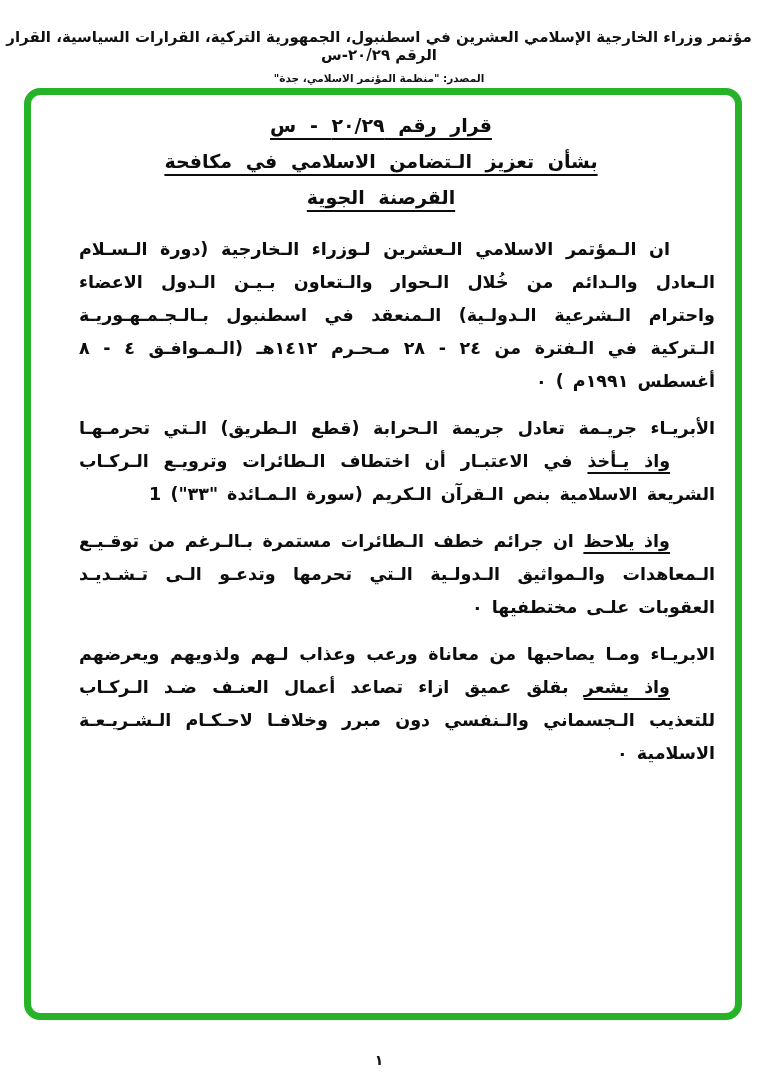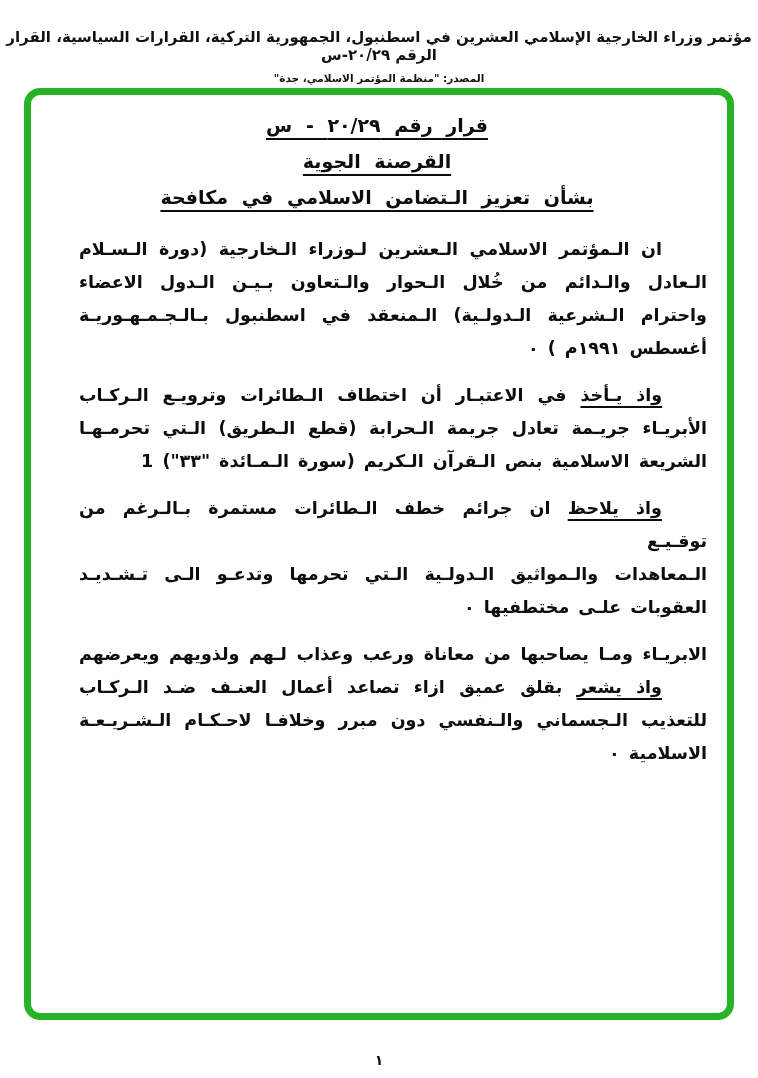"قرار رقم ٢٠/٢٩ - س" .frame { padding-left: none -> 8px }
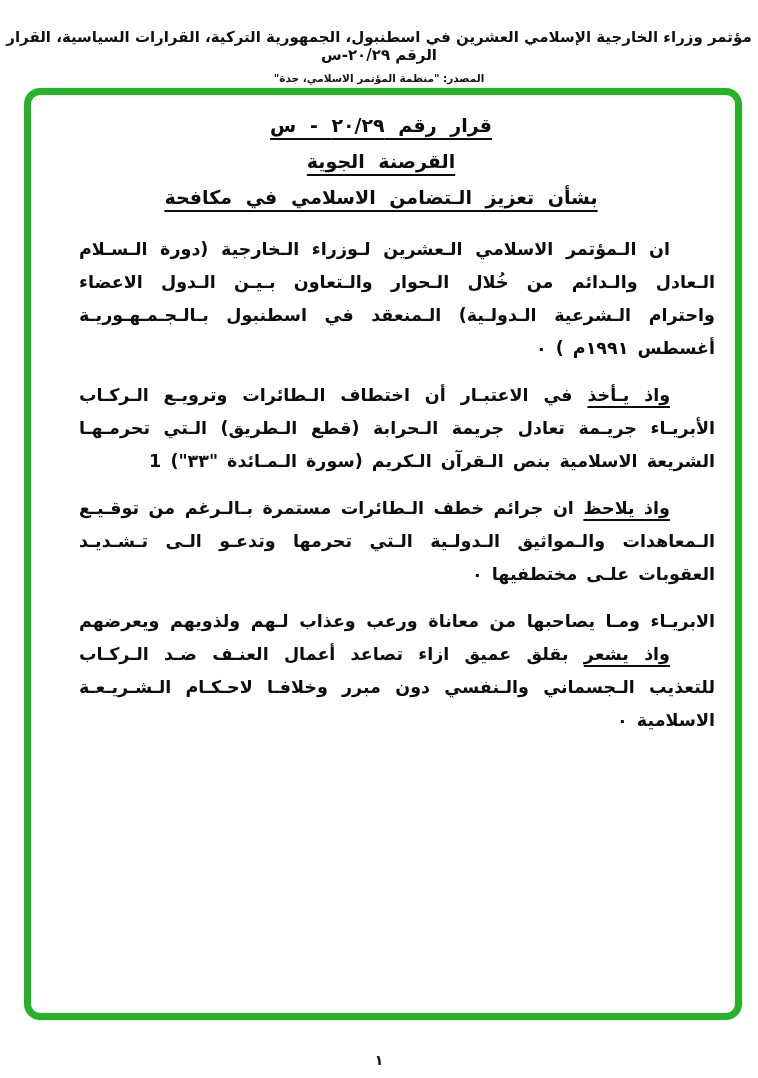"القرصنة الجوية" div.title-line { order: before "بشأن تعزيز الـتضامن الاسلامي في" -> after "بشأن تعزيز الـتضامن الاسلامي في" }
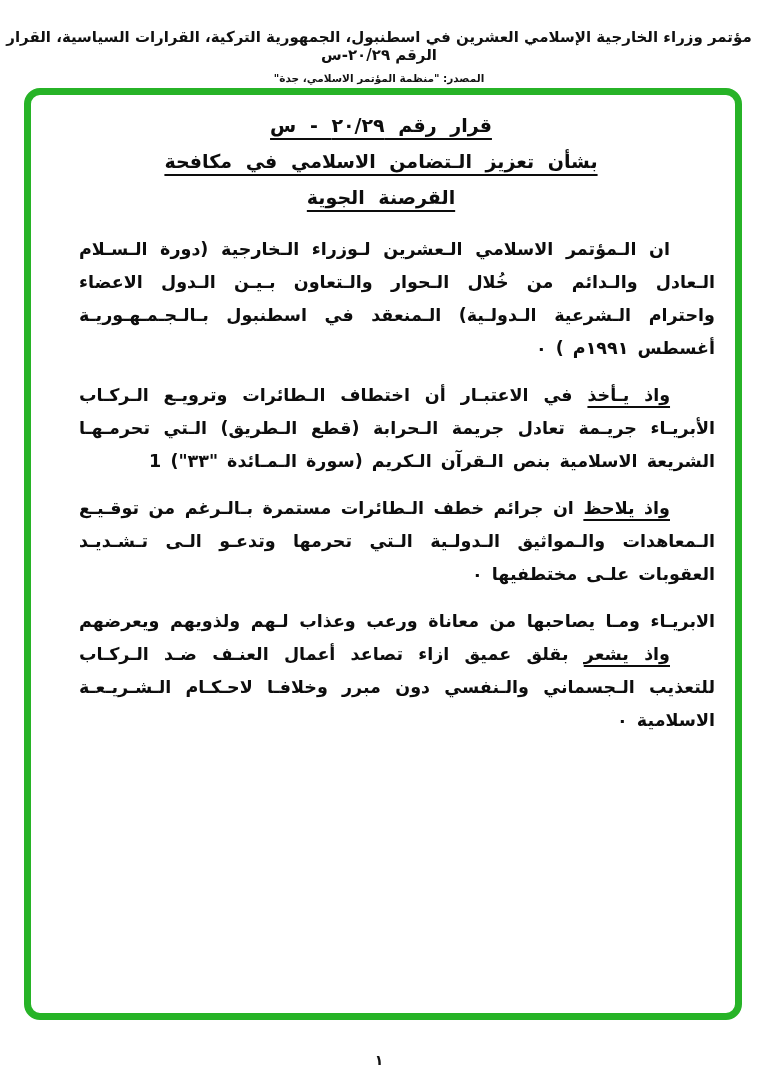"الـتركية في الـفترة من ٢٤" div.bline { html: none -> <div>الـتركية في الـفترة من ٢٤ - ٢٨ مـحـرم ١٤١٢هـ (الـمـوافـق ٤ - ٨</div> }
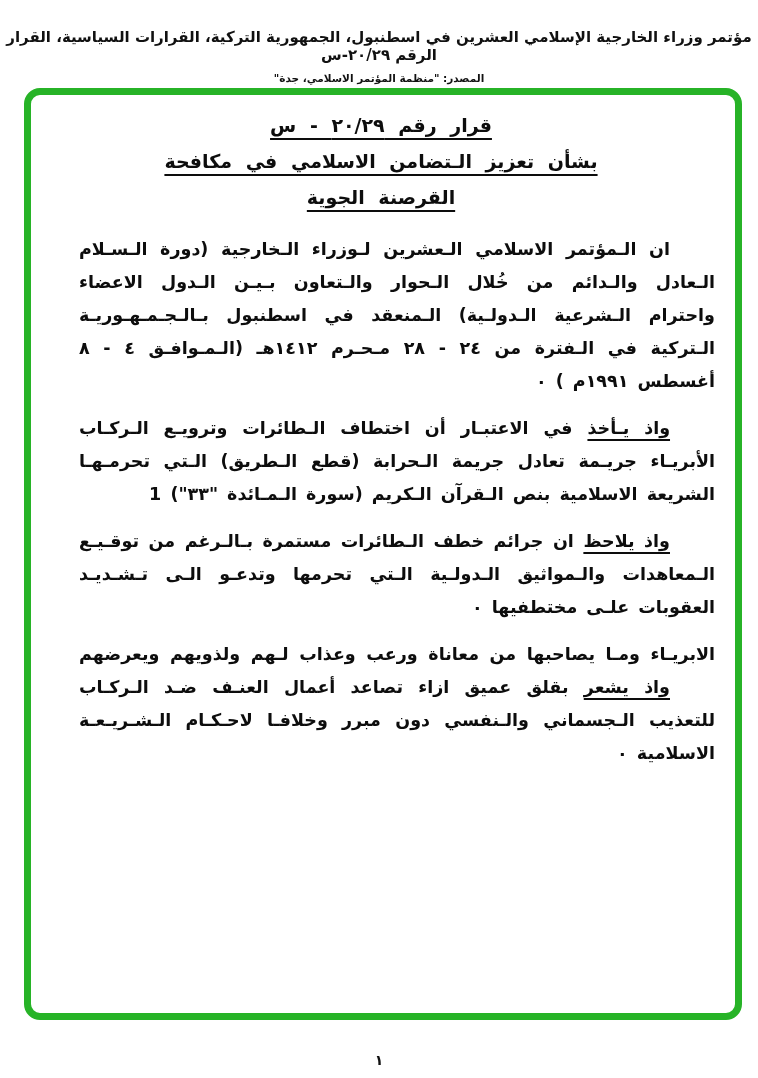"واذ يـأخذ في الاعتبـار أن" div.bline { order: before "الأبريـاء جريـمة تعادل جريمة الـحرابة" -> after "الأبريـاء جريـمة تعادل جريمة الـحرابة" }
